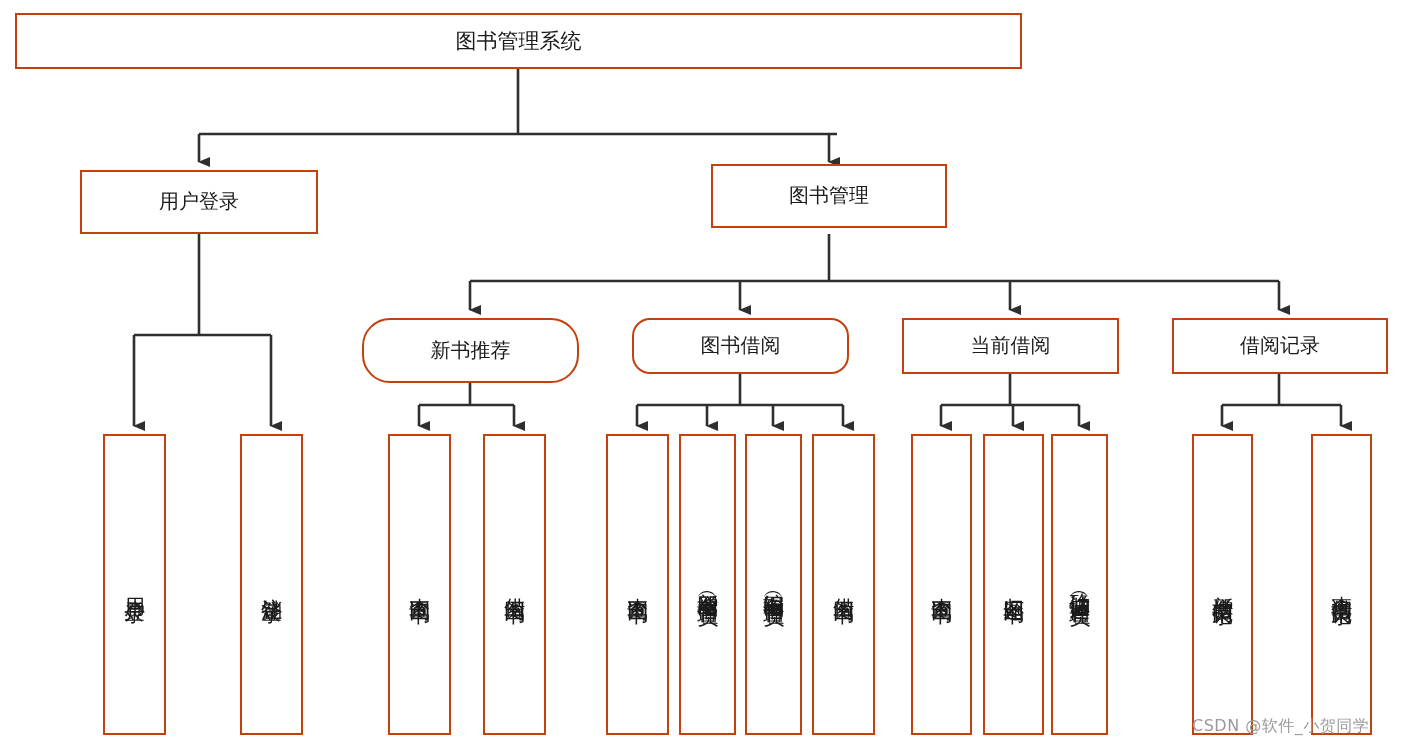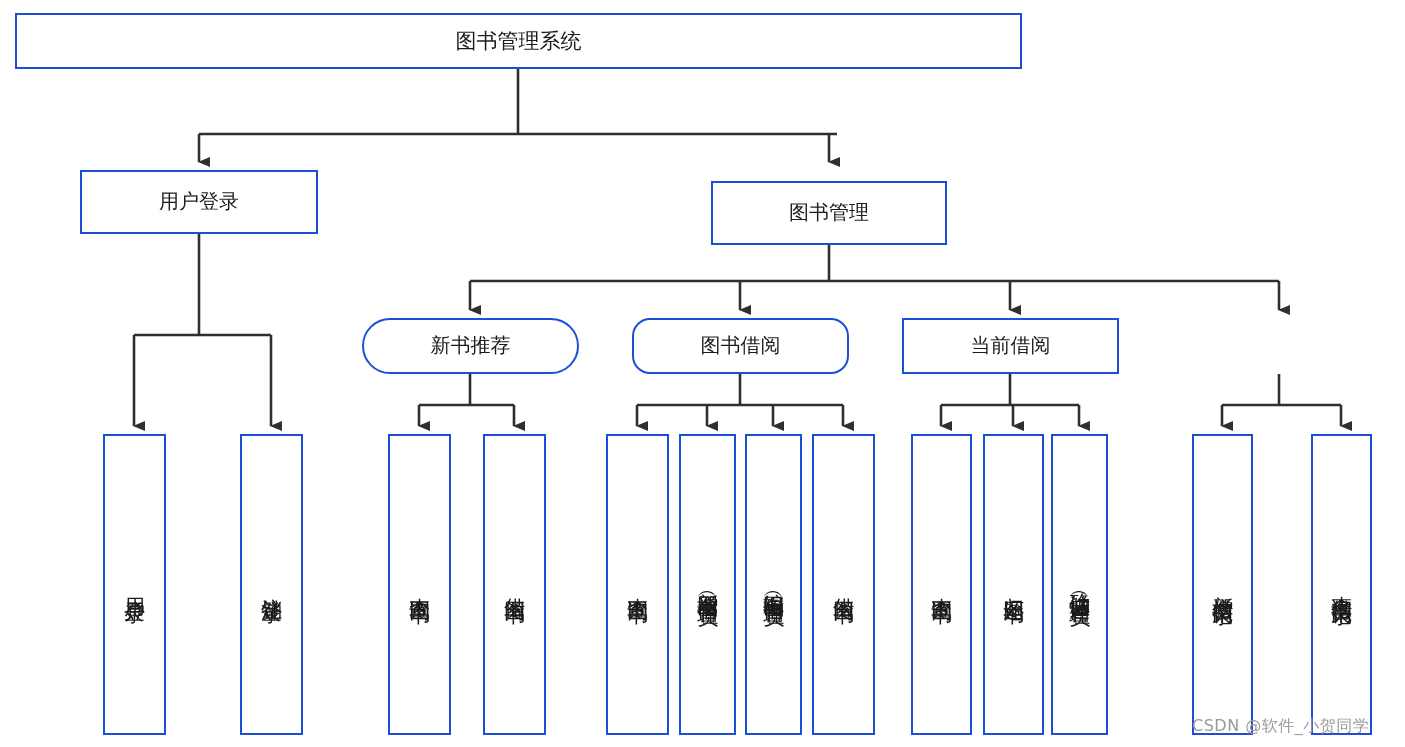"图书管理系统" .node { border: 2px solid #1d4ed8 -> 2px solid #c2410c }
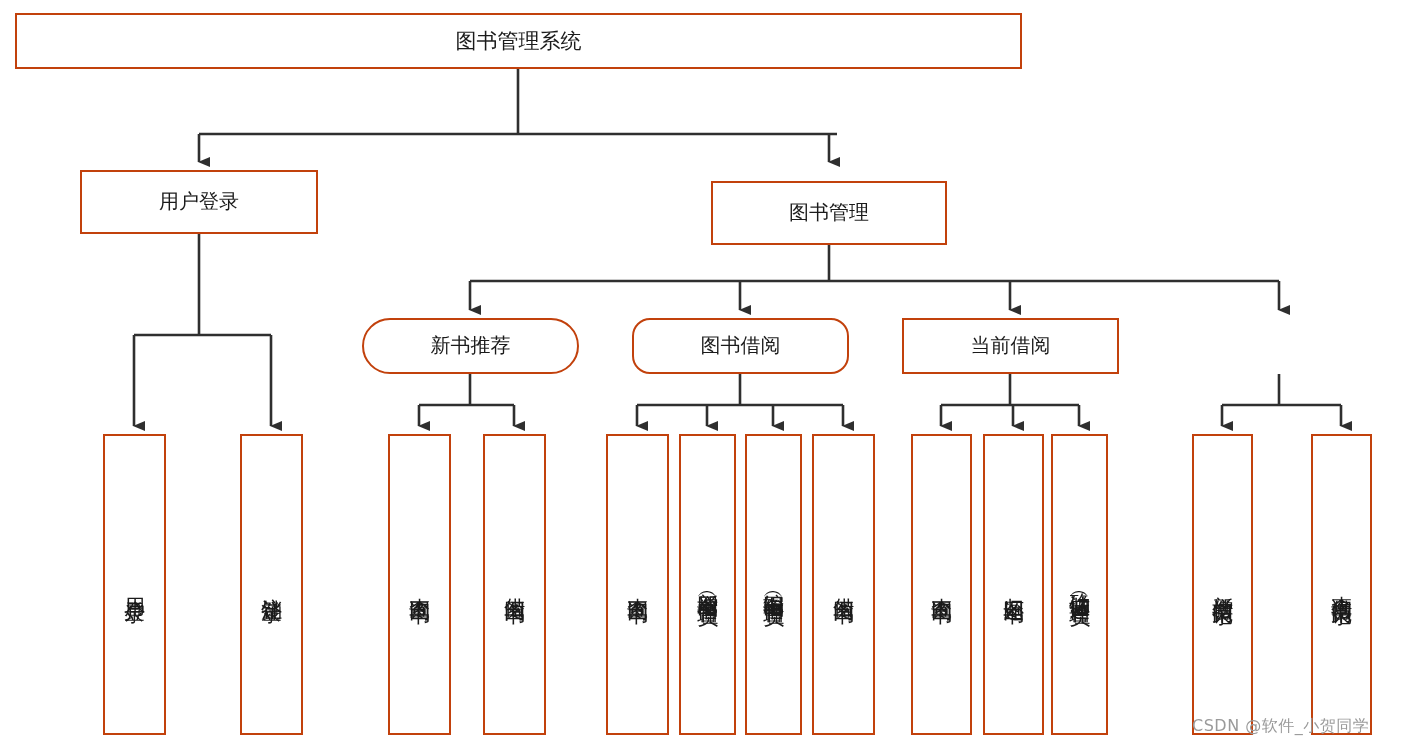"图书管理" div.node { top: 181px -> 164px }
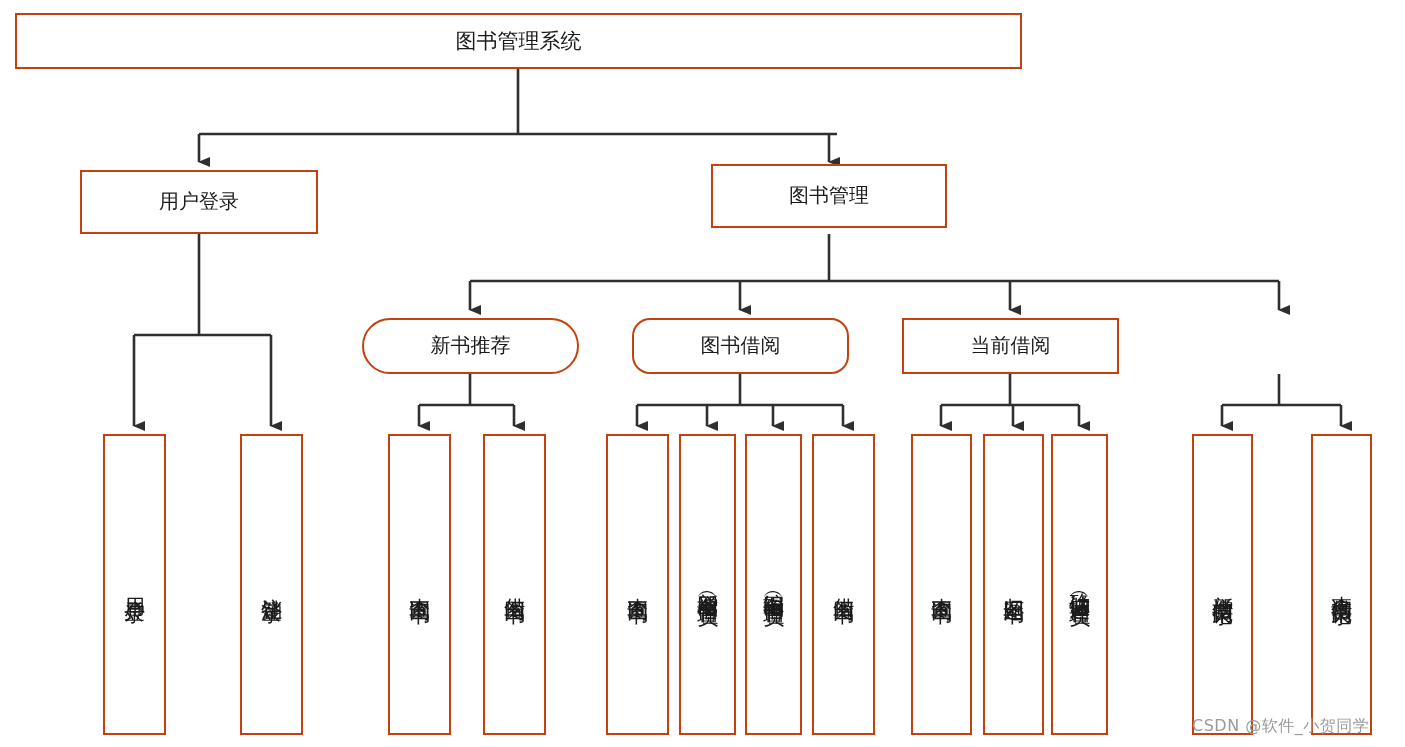"新书推荐" div.node { height: 56px -> 65px }
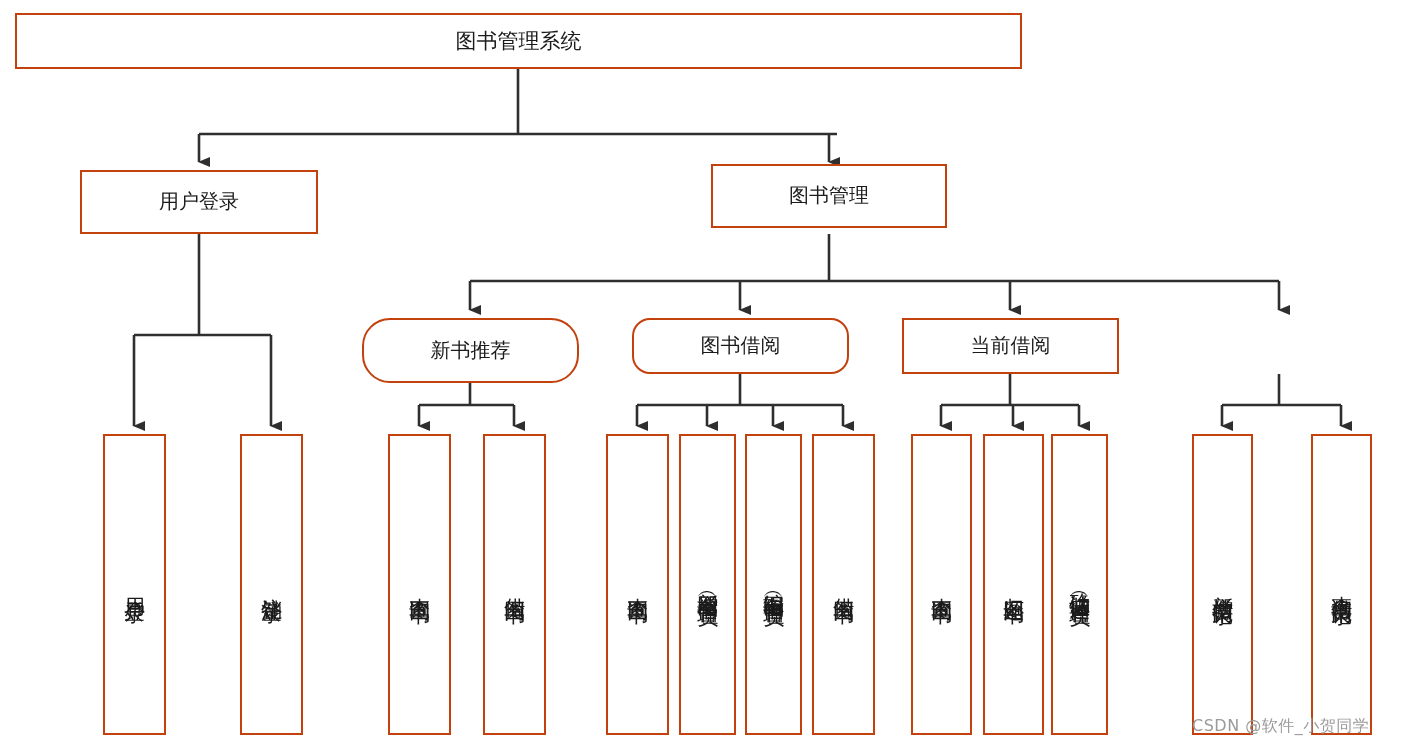"借阅记录" div.node { html: none -> <div> <span>借阅记录</span> </div> }
